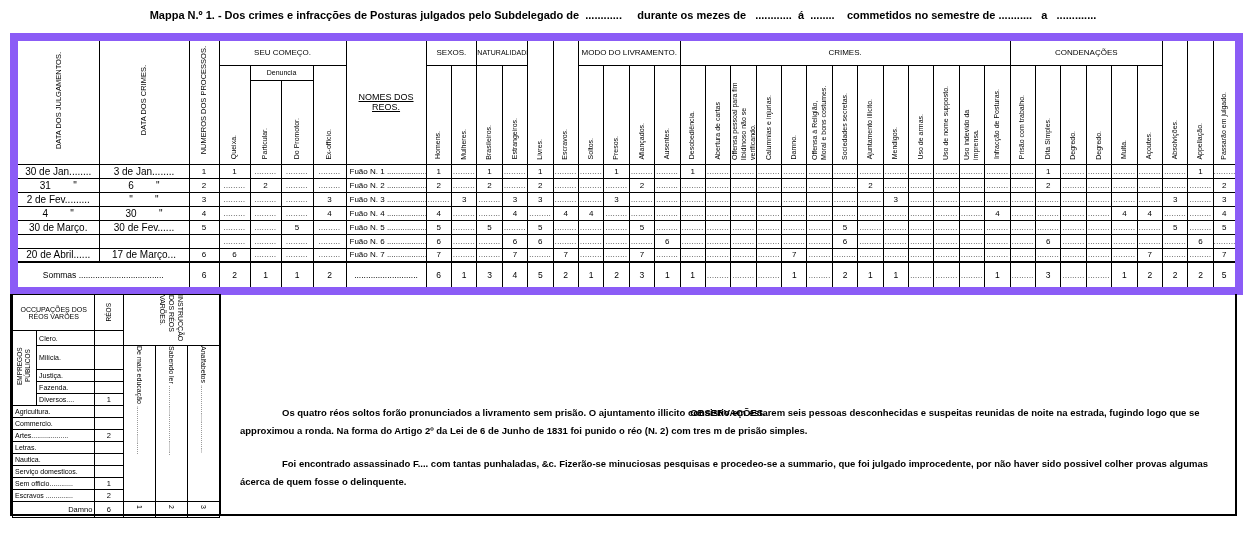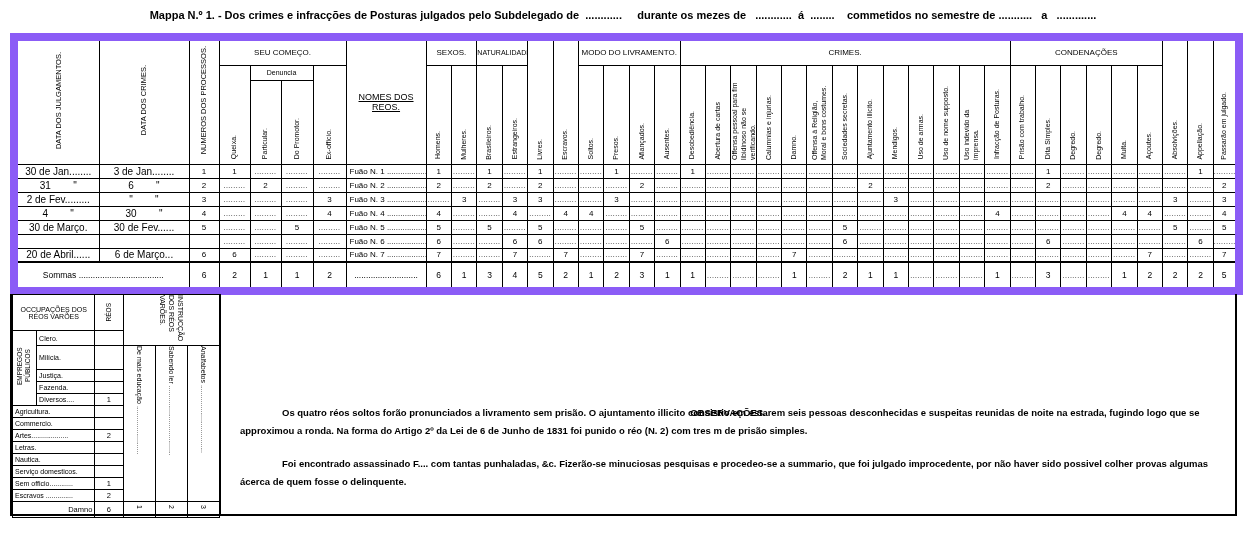"6 de Março..." td.date { text: 6 -> 17 }
